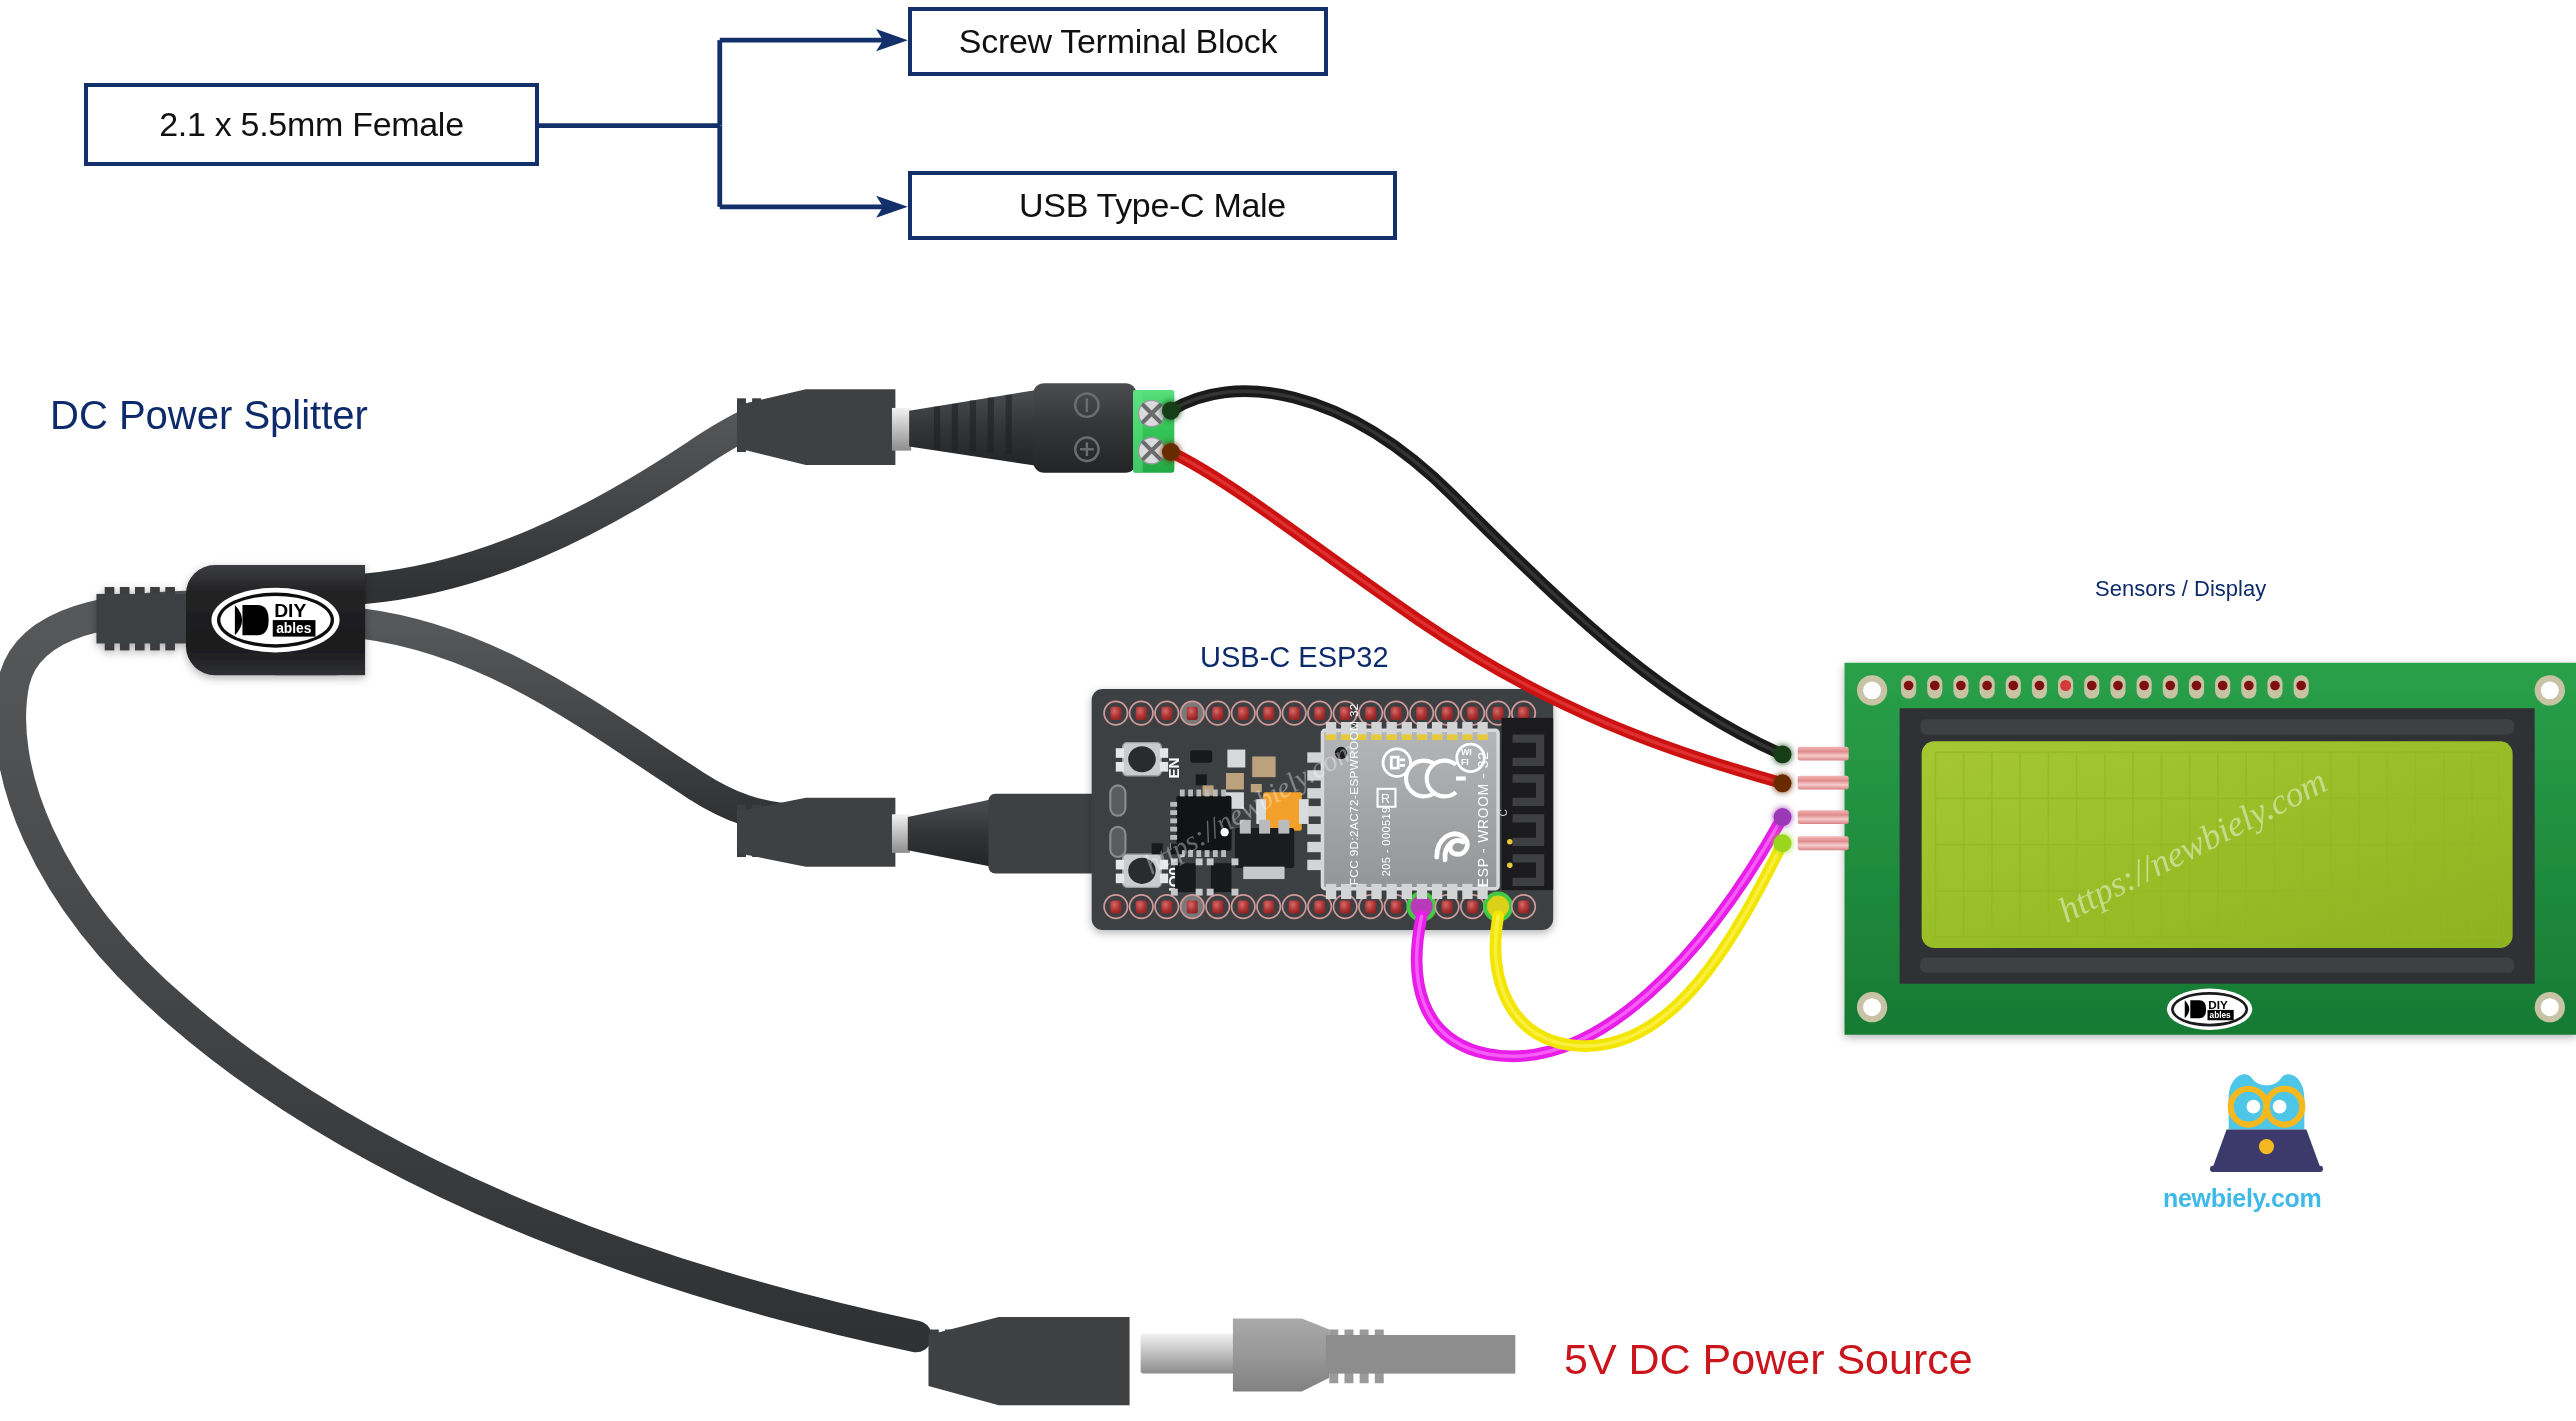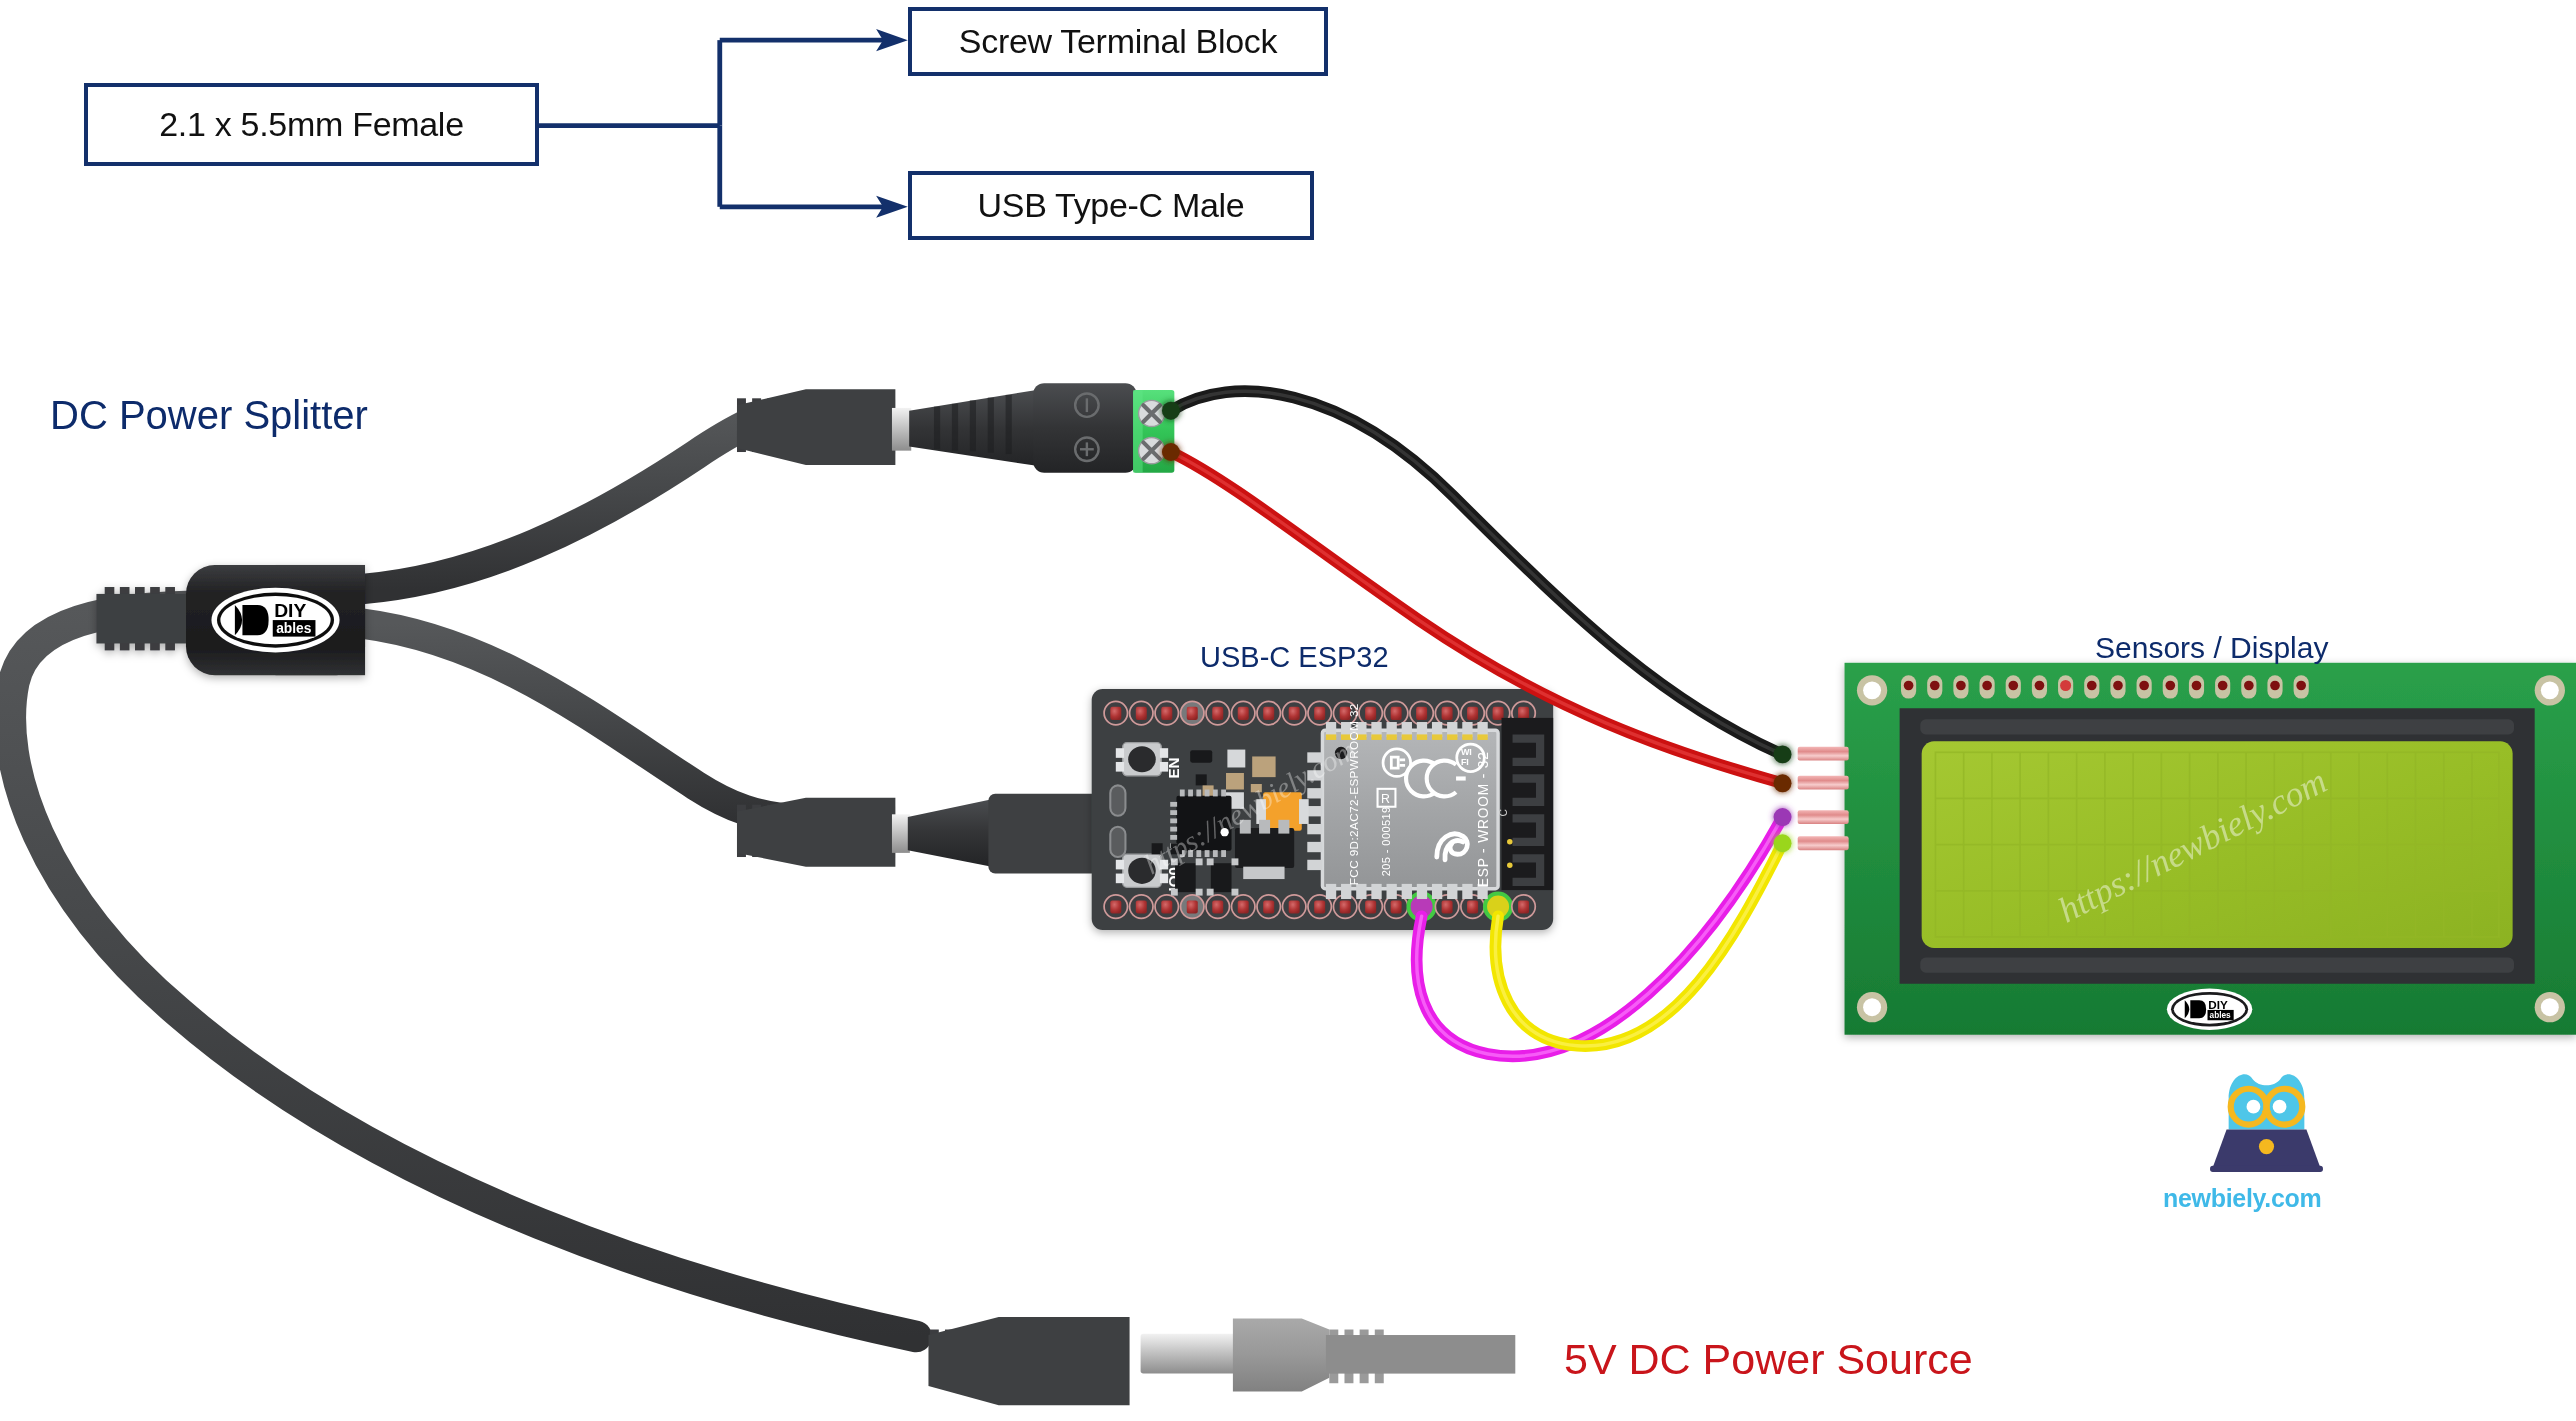"USB Type-C Male" div.boxlbl { width: 406px -> 489px }
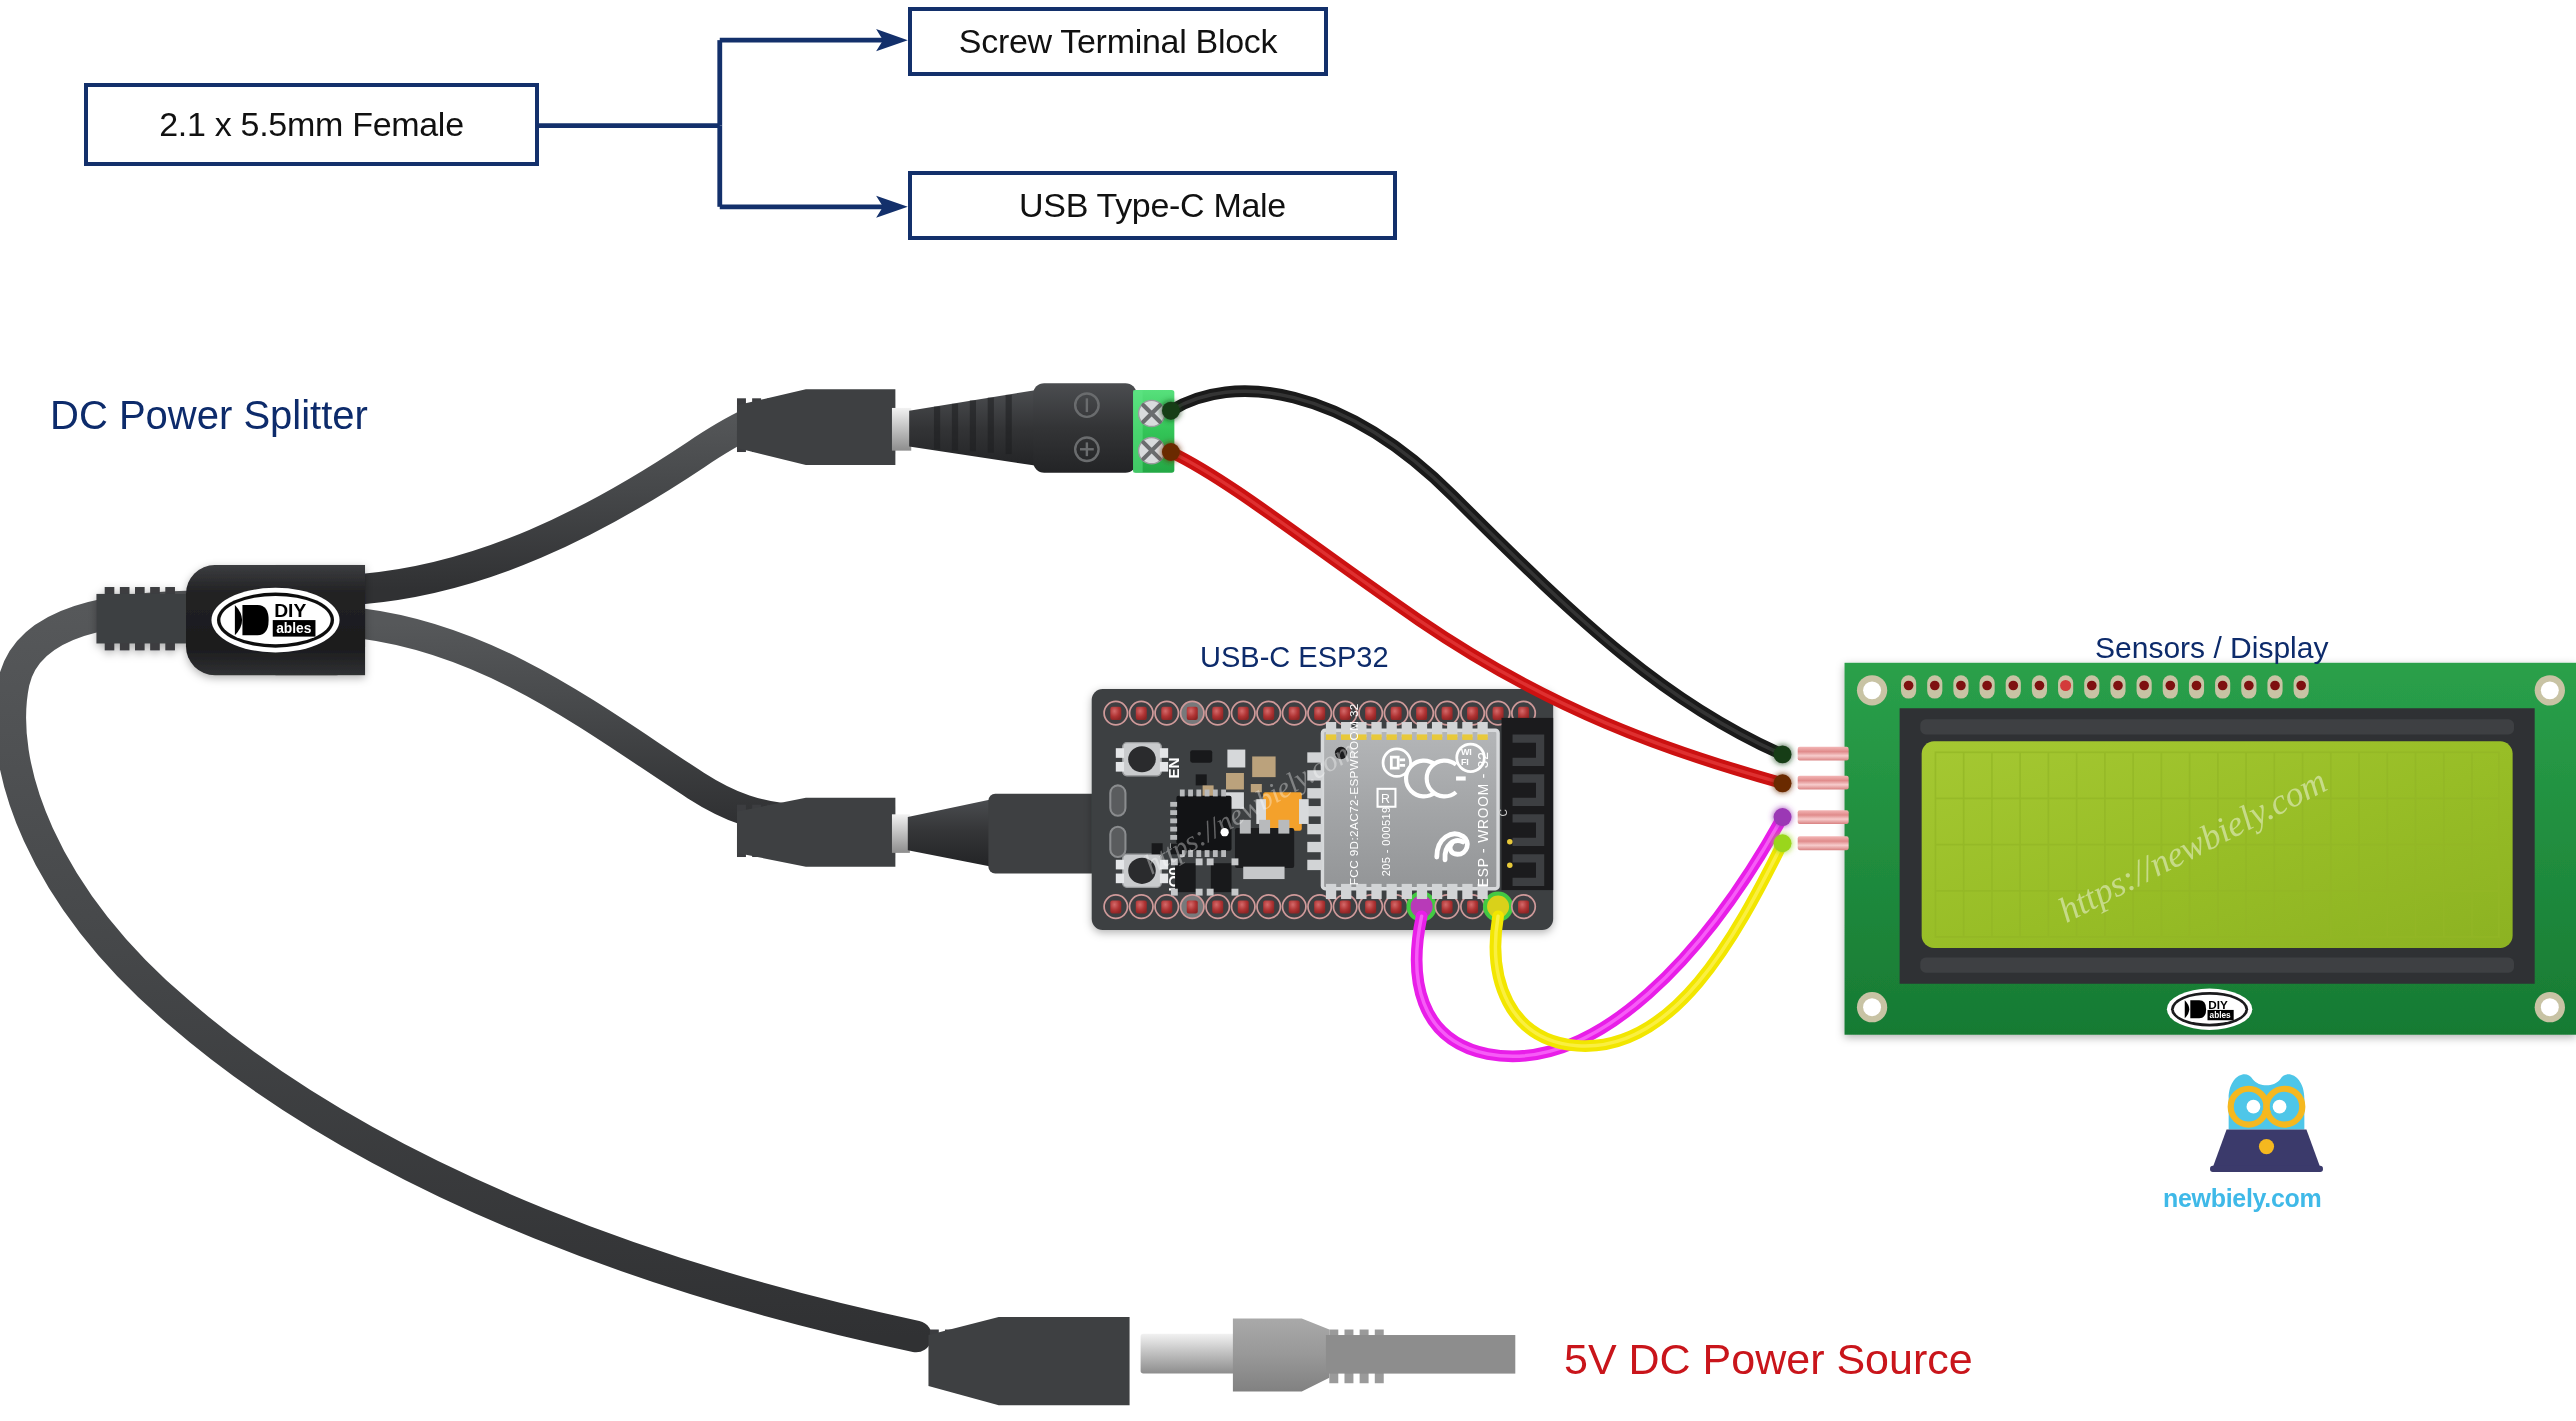"Sensors / Display" div.lbl { font-size: 30px -> 22px; top: 631px -> 576px }
